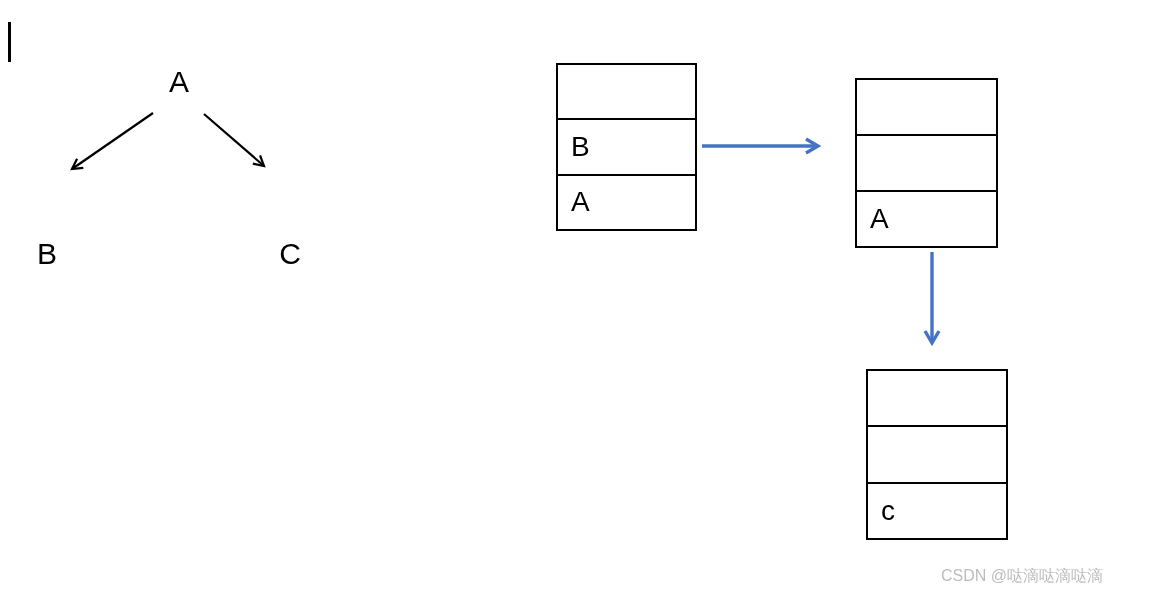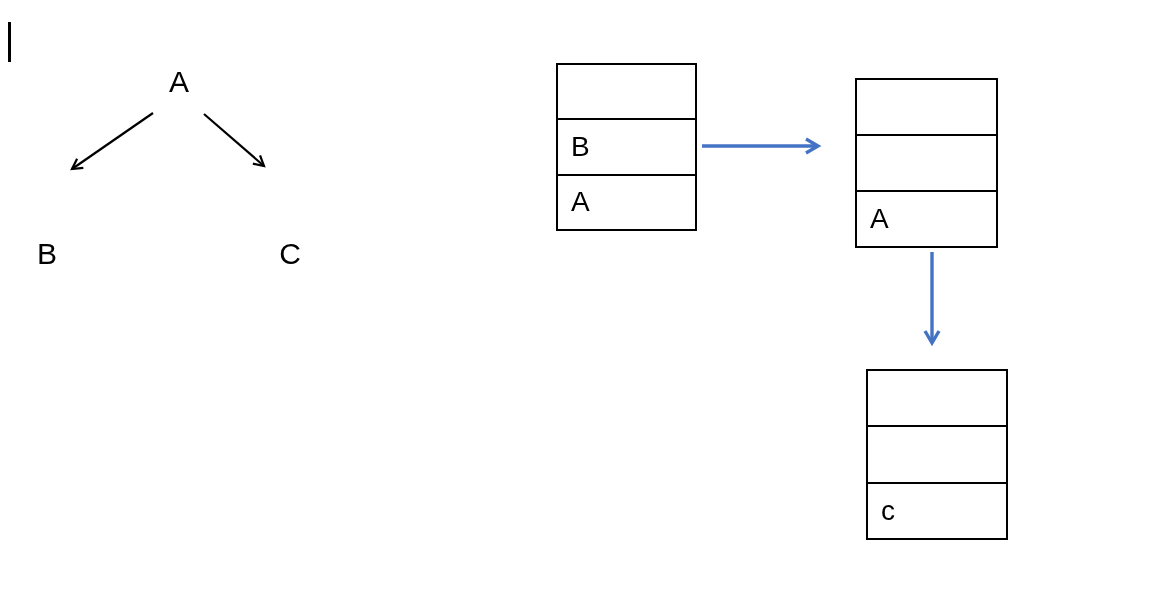"CSDN @哒滴哒滴哒滴" div.watermark { html: none -> <div>CSDN @哒滴哒滴哒滴</div> }
